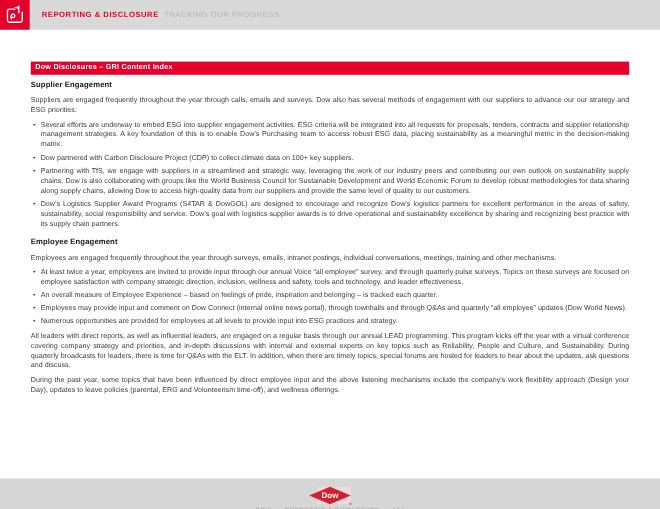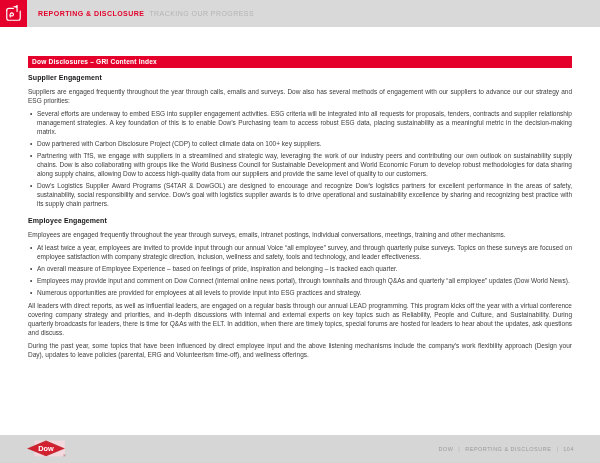"Dow" .footerbar { flex-direction: none -> column }
